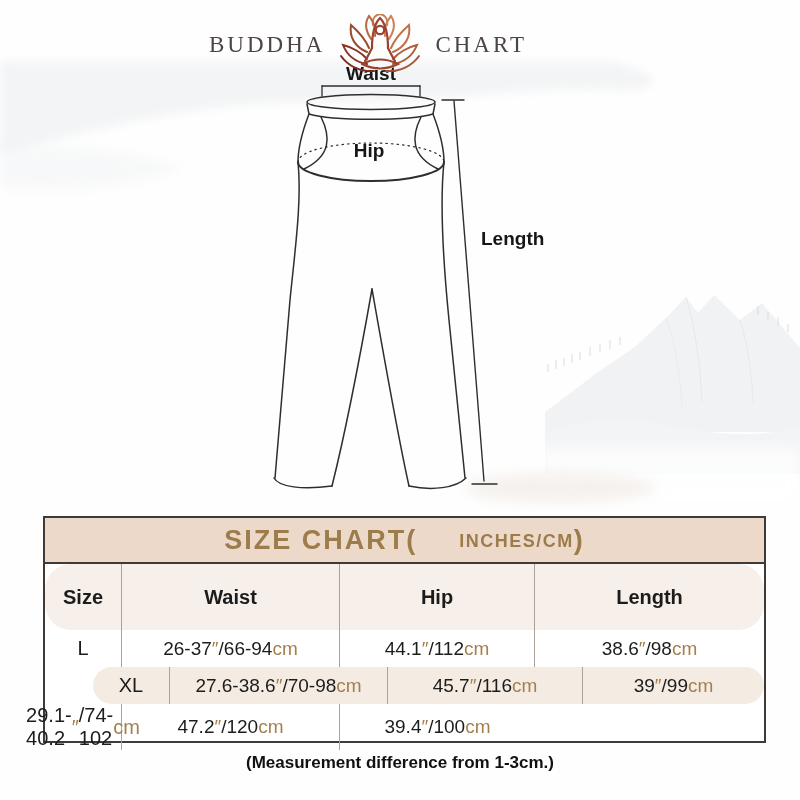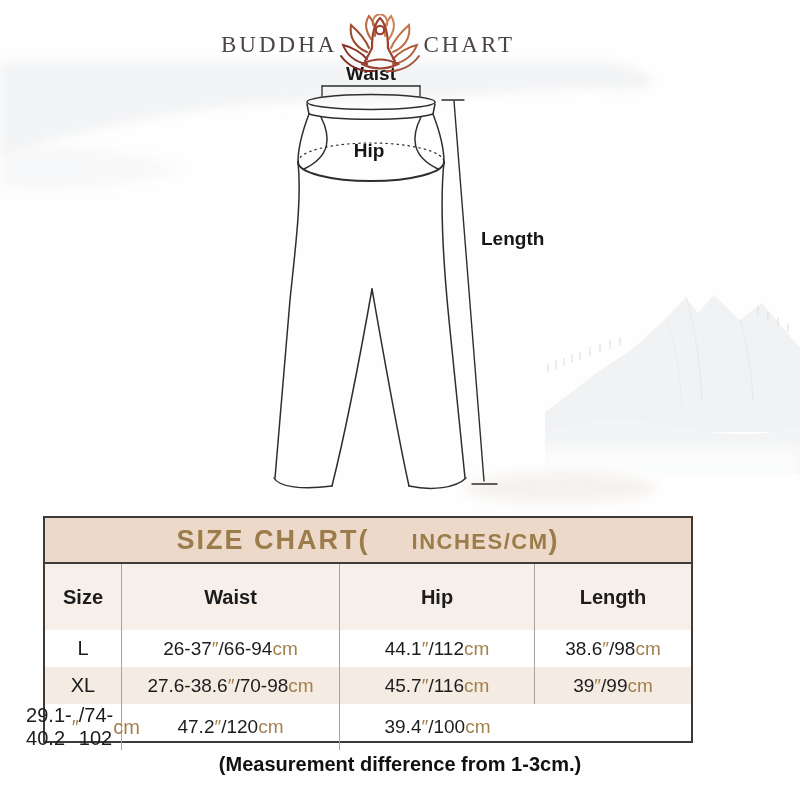"BUDDHA" .brand { gap: 0 -> 12px }
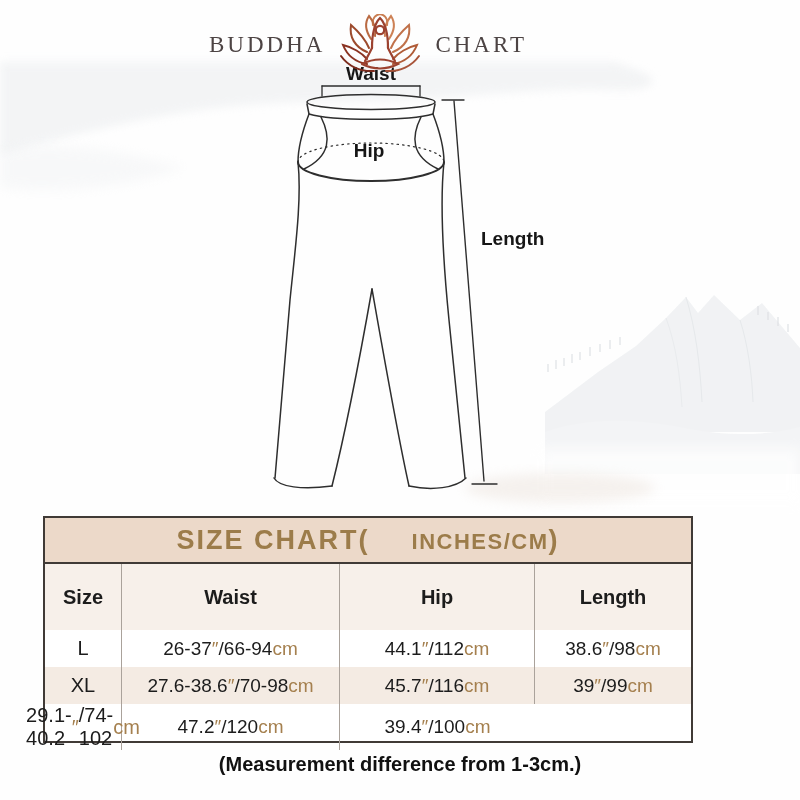"SIZE CHART(" .table-wrap { width: 650px -> 723px }
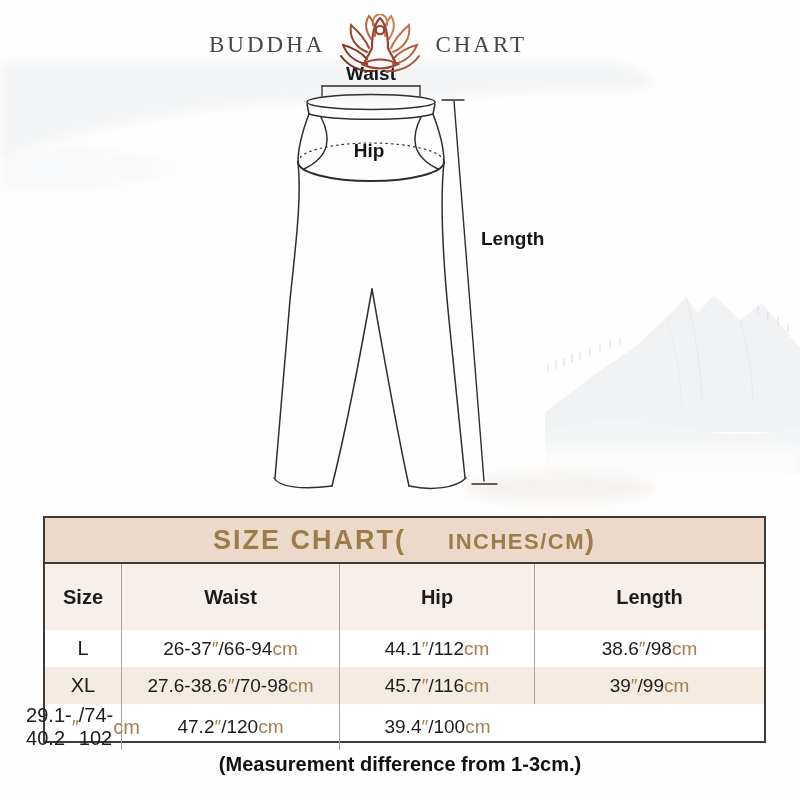"INCHES/CM" .title-small { font-size: 22px -> 18px }
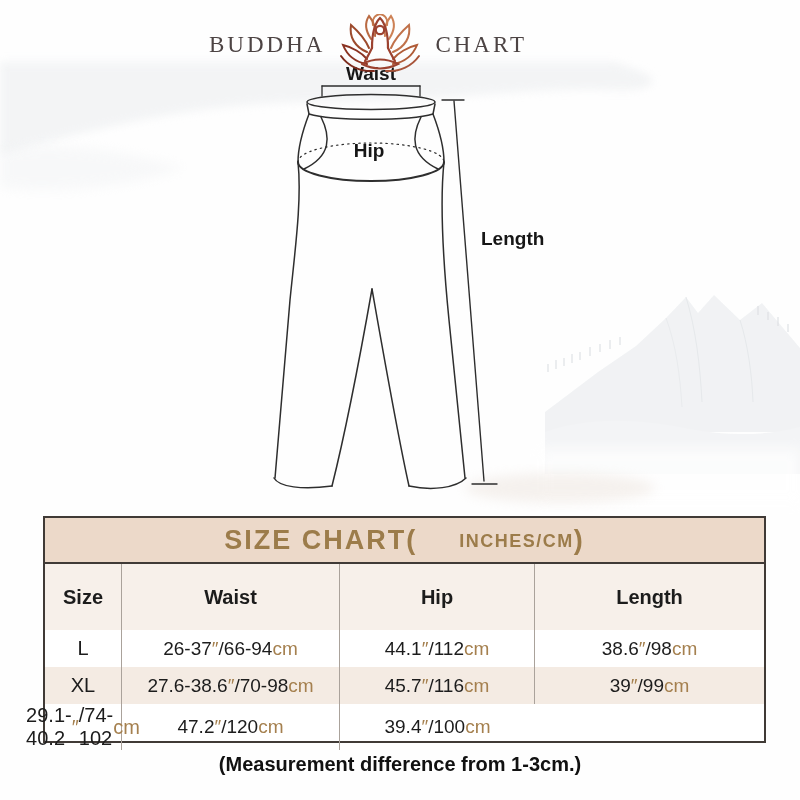"Size" .trow { border-radius: none -> 26px }
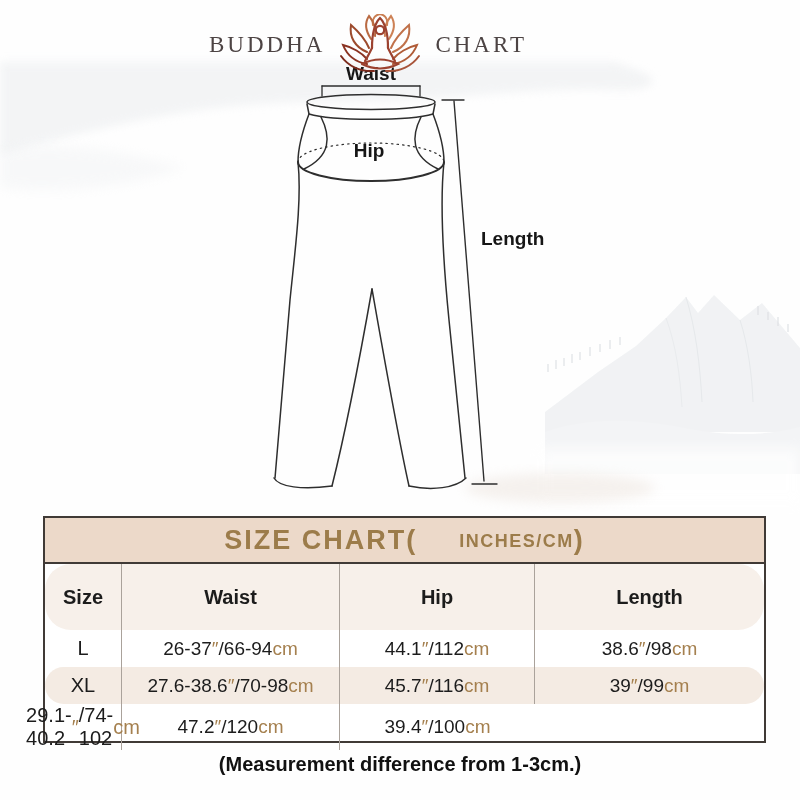"XL" .drow:nth-child(2) { margin-left: none -> 48px }
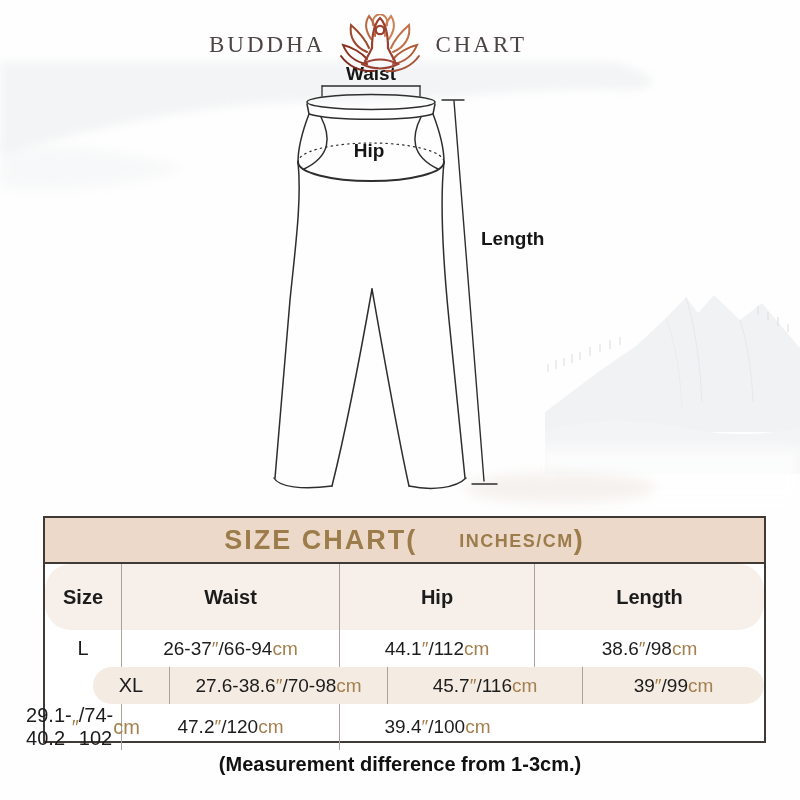"(Measurement difference from 1-3cm.)" .footnote { font-size: 20px -> 17px }
